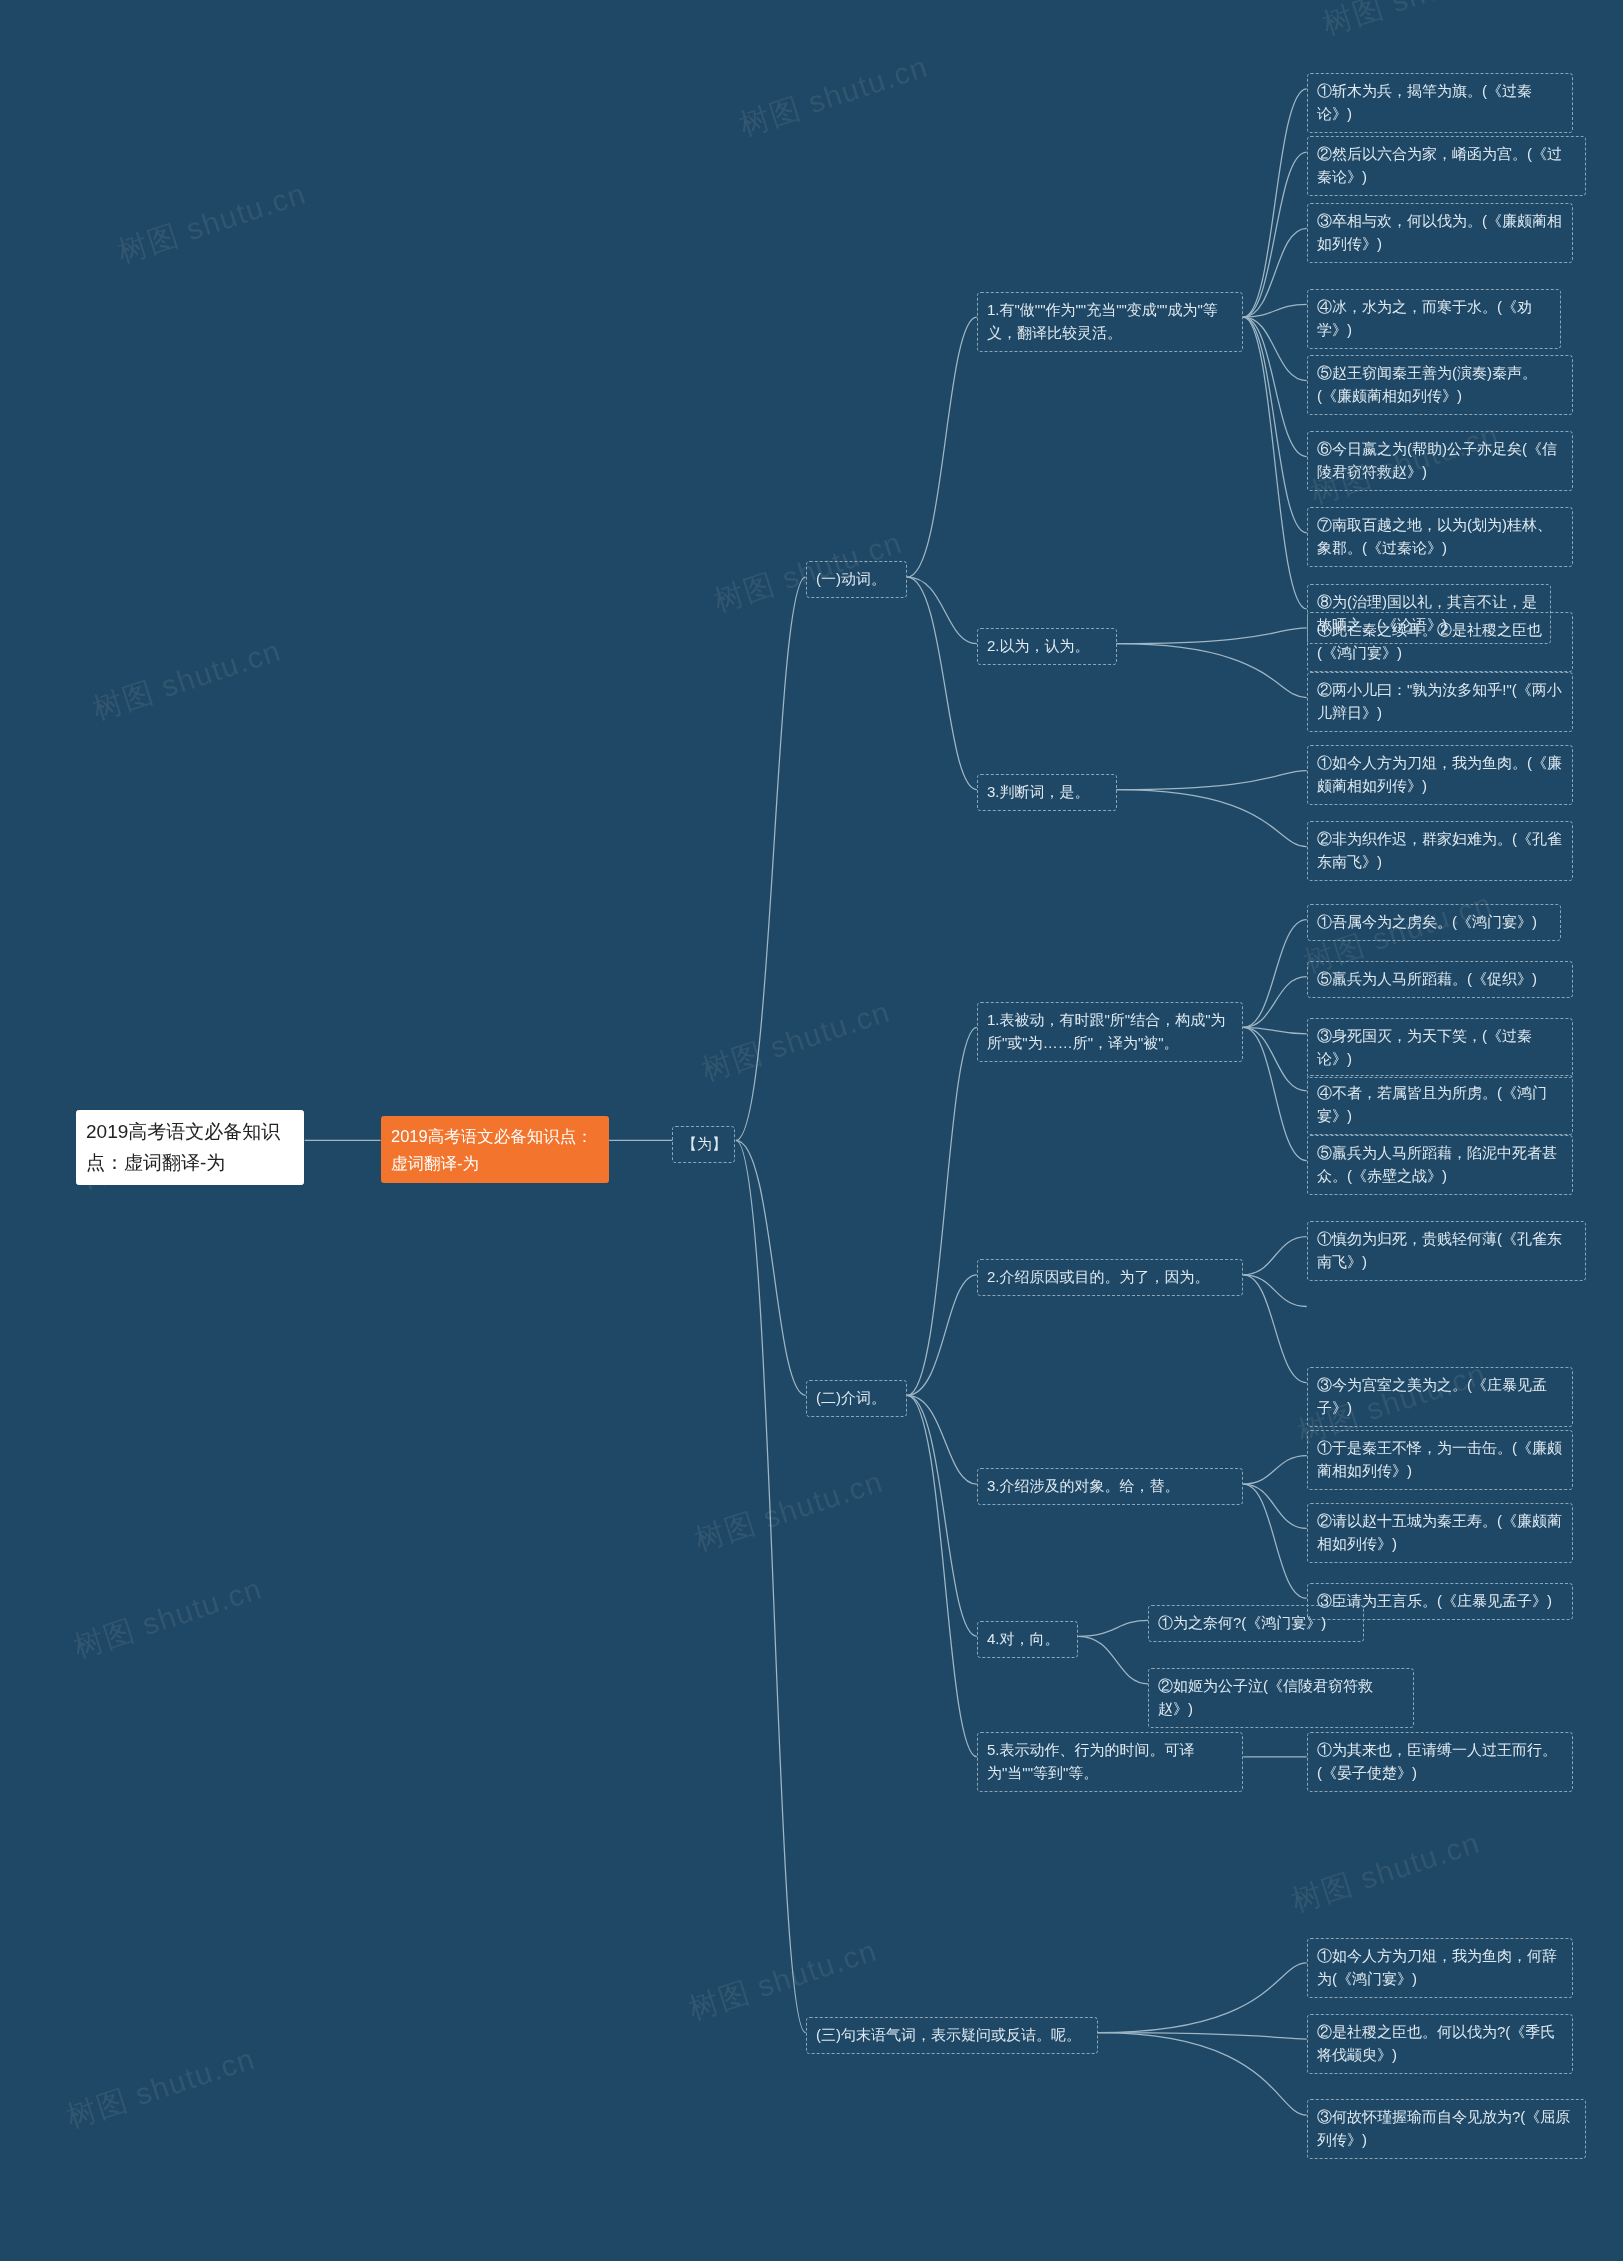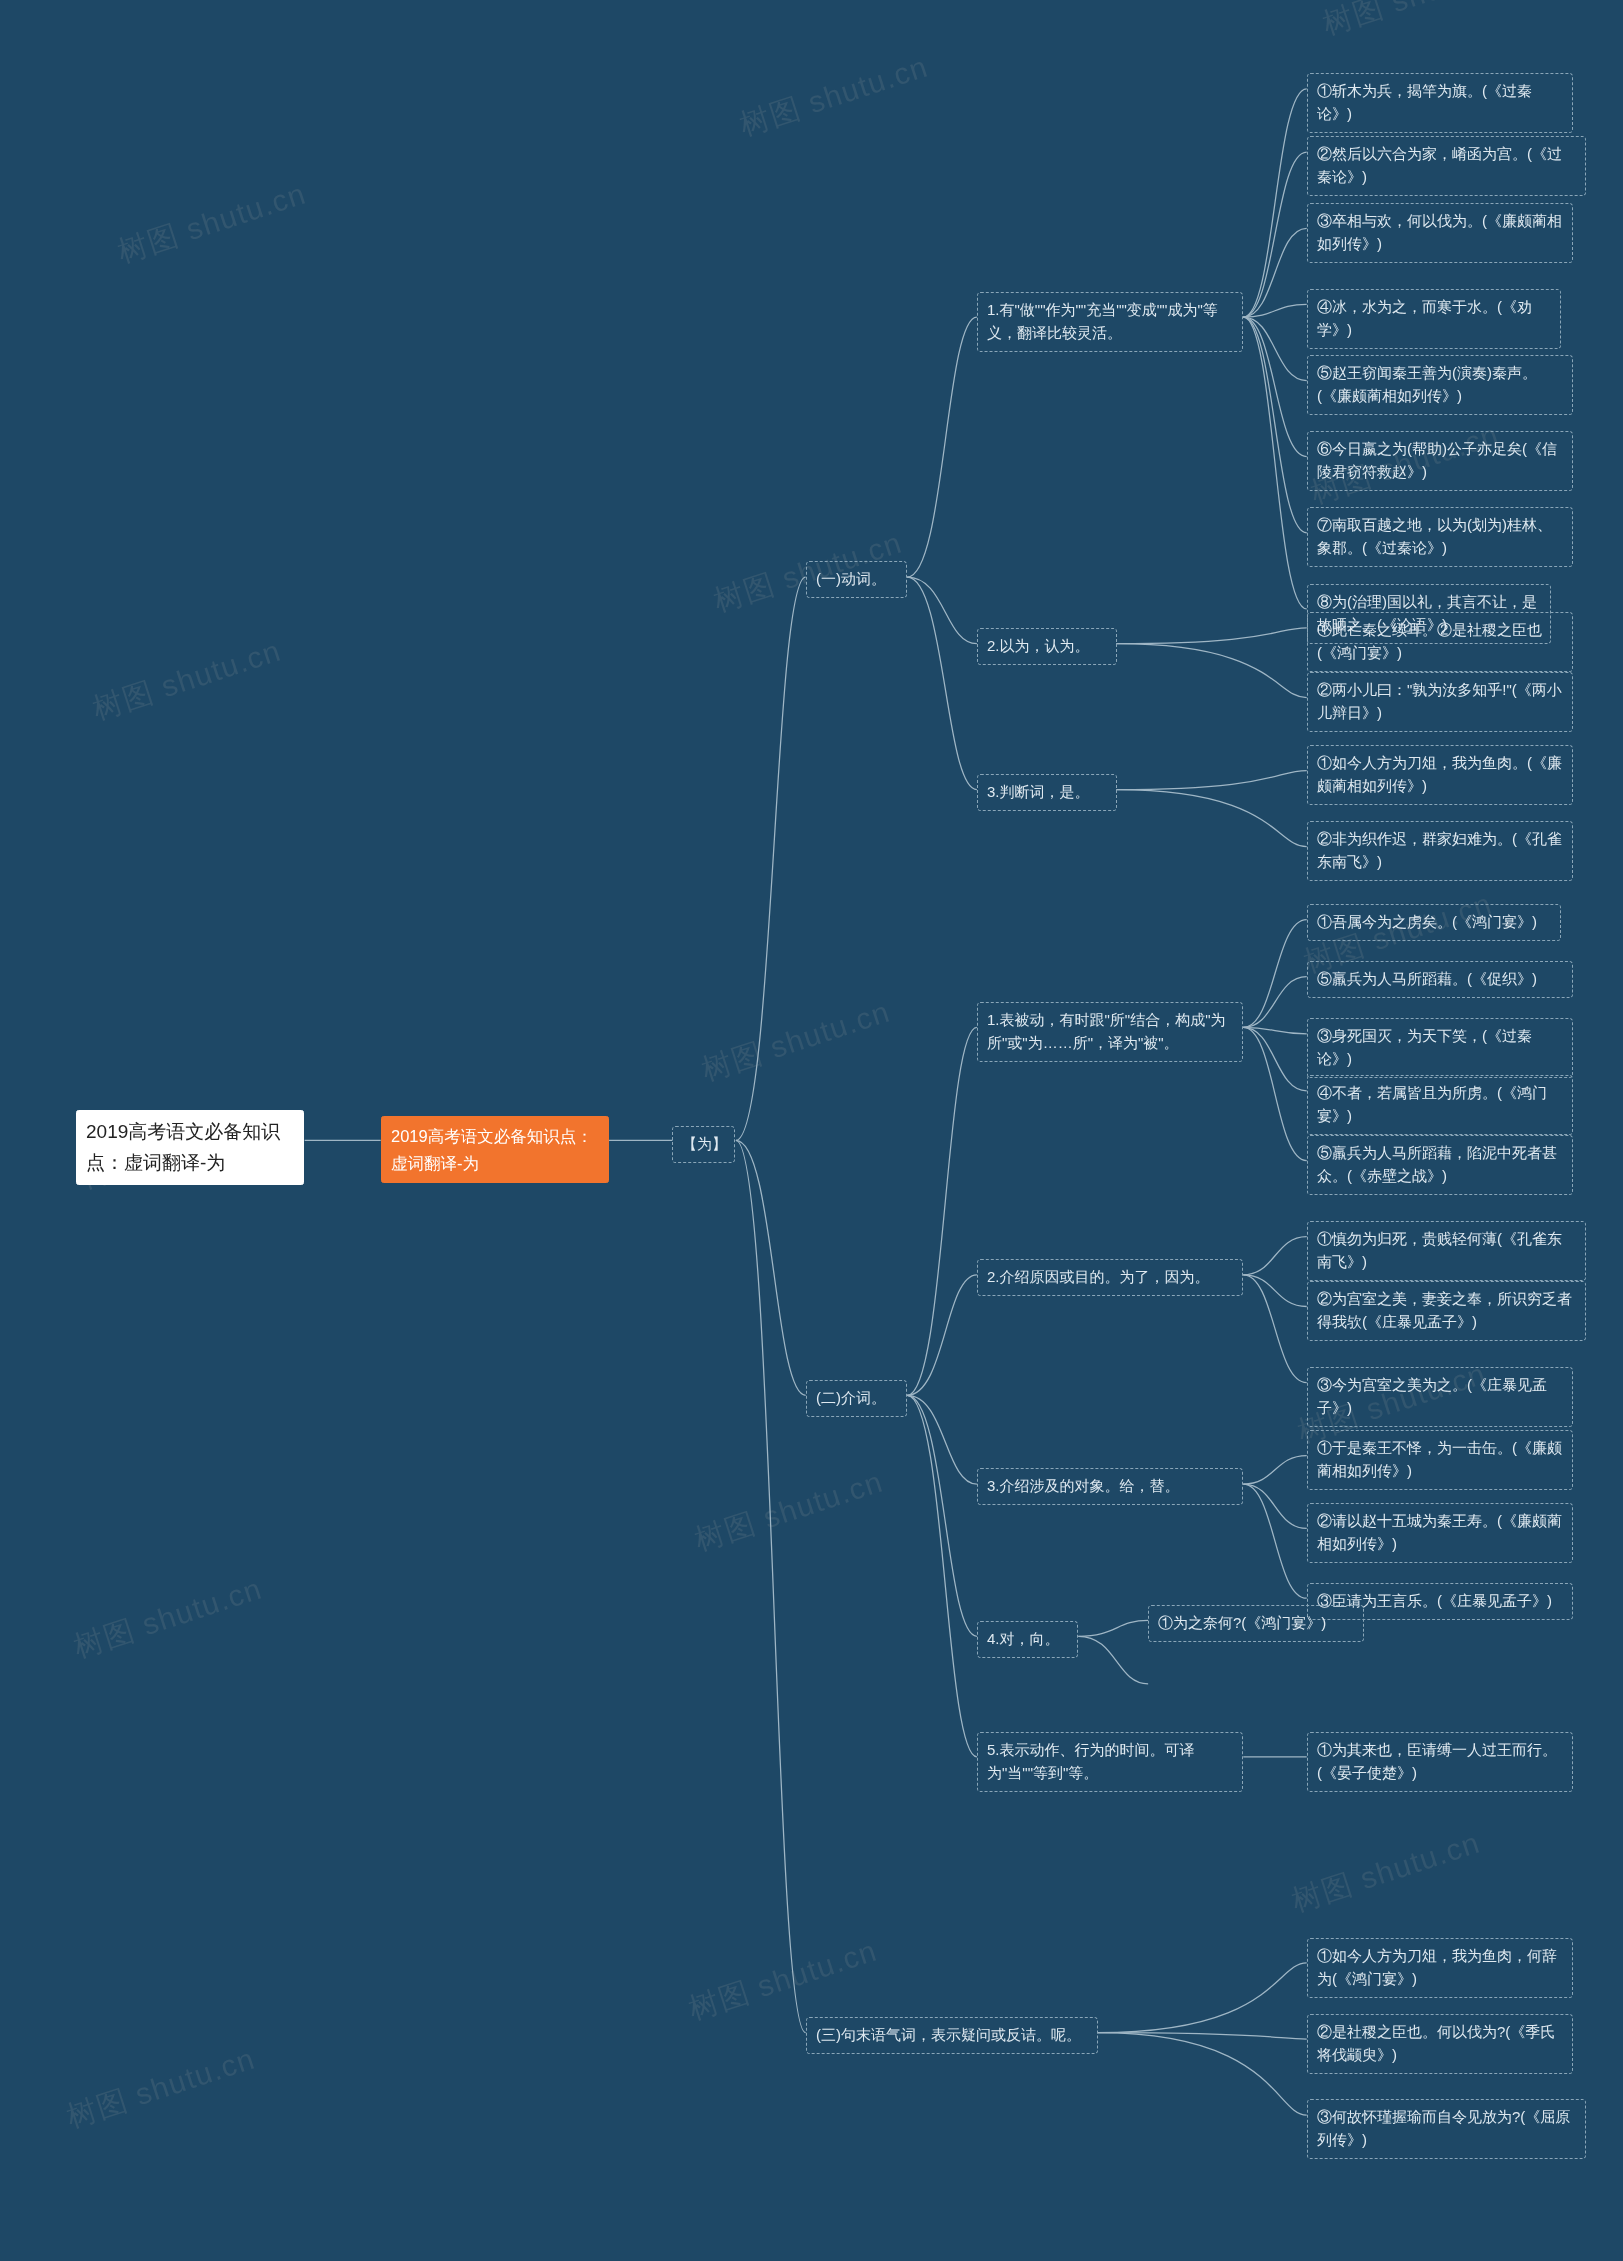"②为宫室之美，妻妾之奉，所识穷乏者得我欤(《庄暴见孟子》)" div.node { html: <div>②为宫室之美，妻妾之奉，所识穷乏者得我欤(《庄暴见孟子》)</div> -> none }
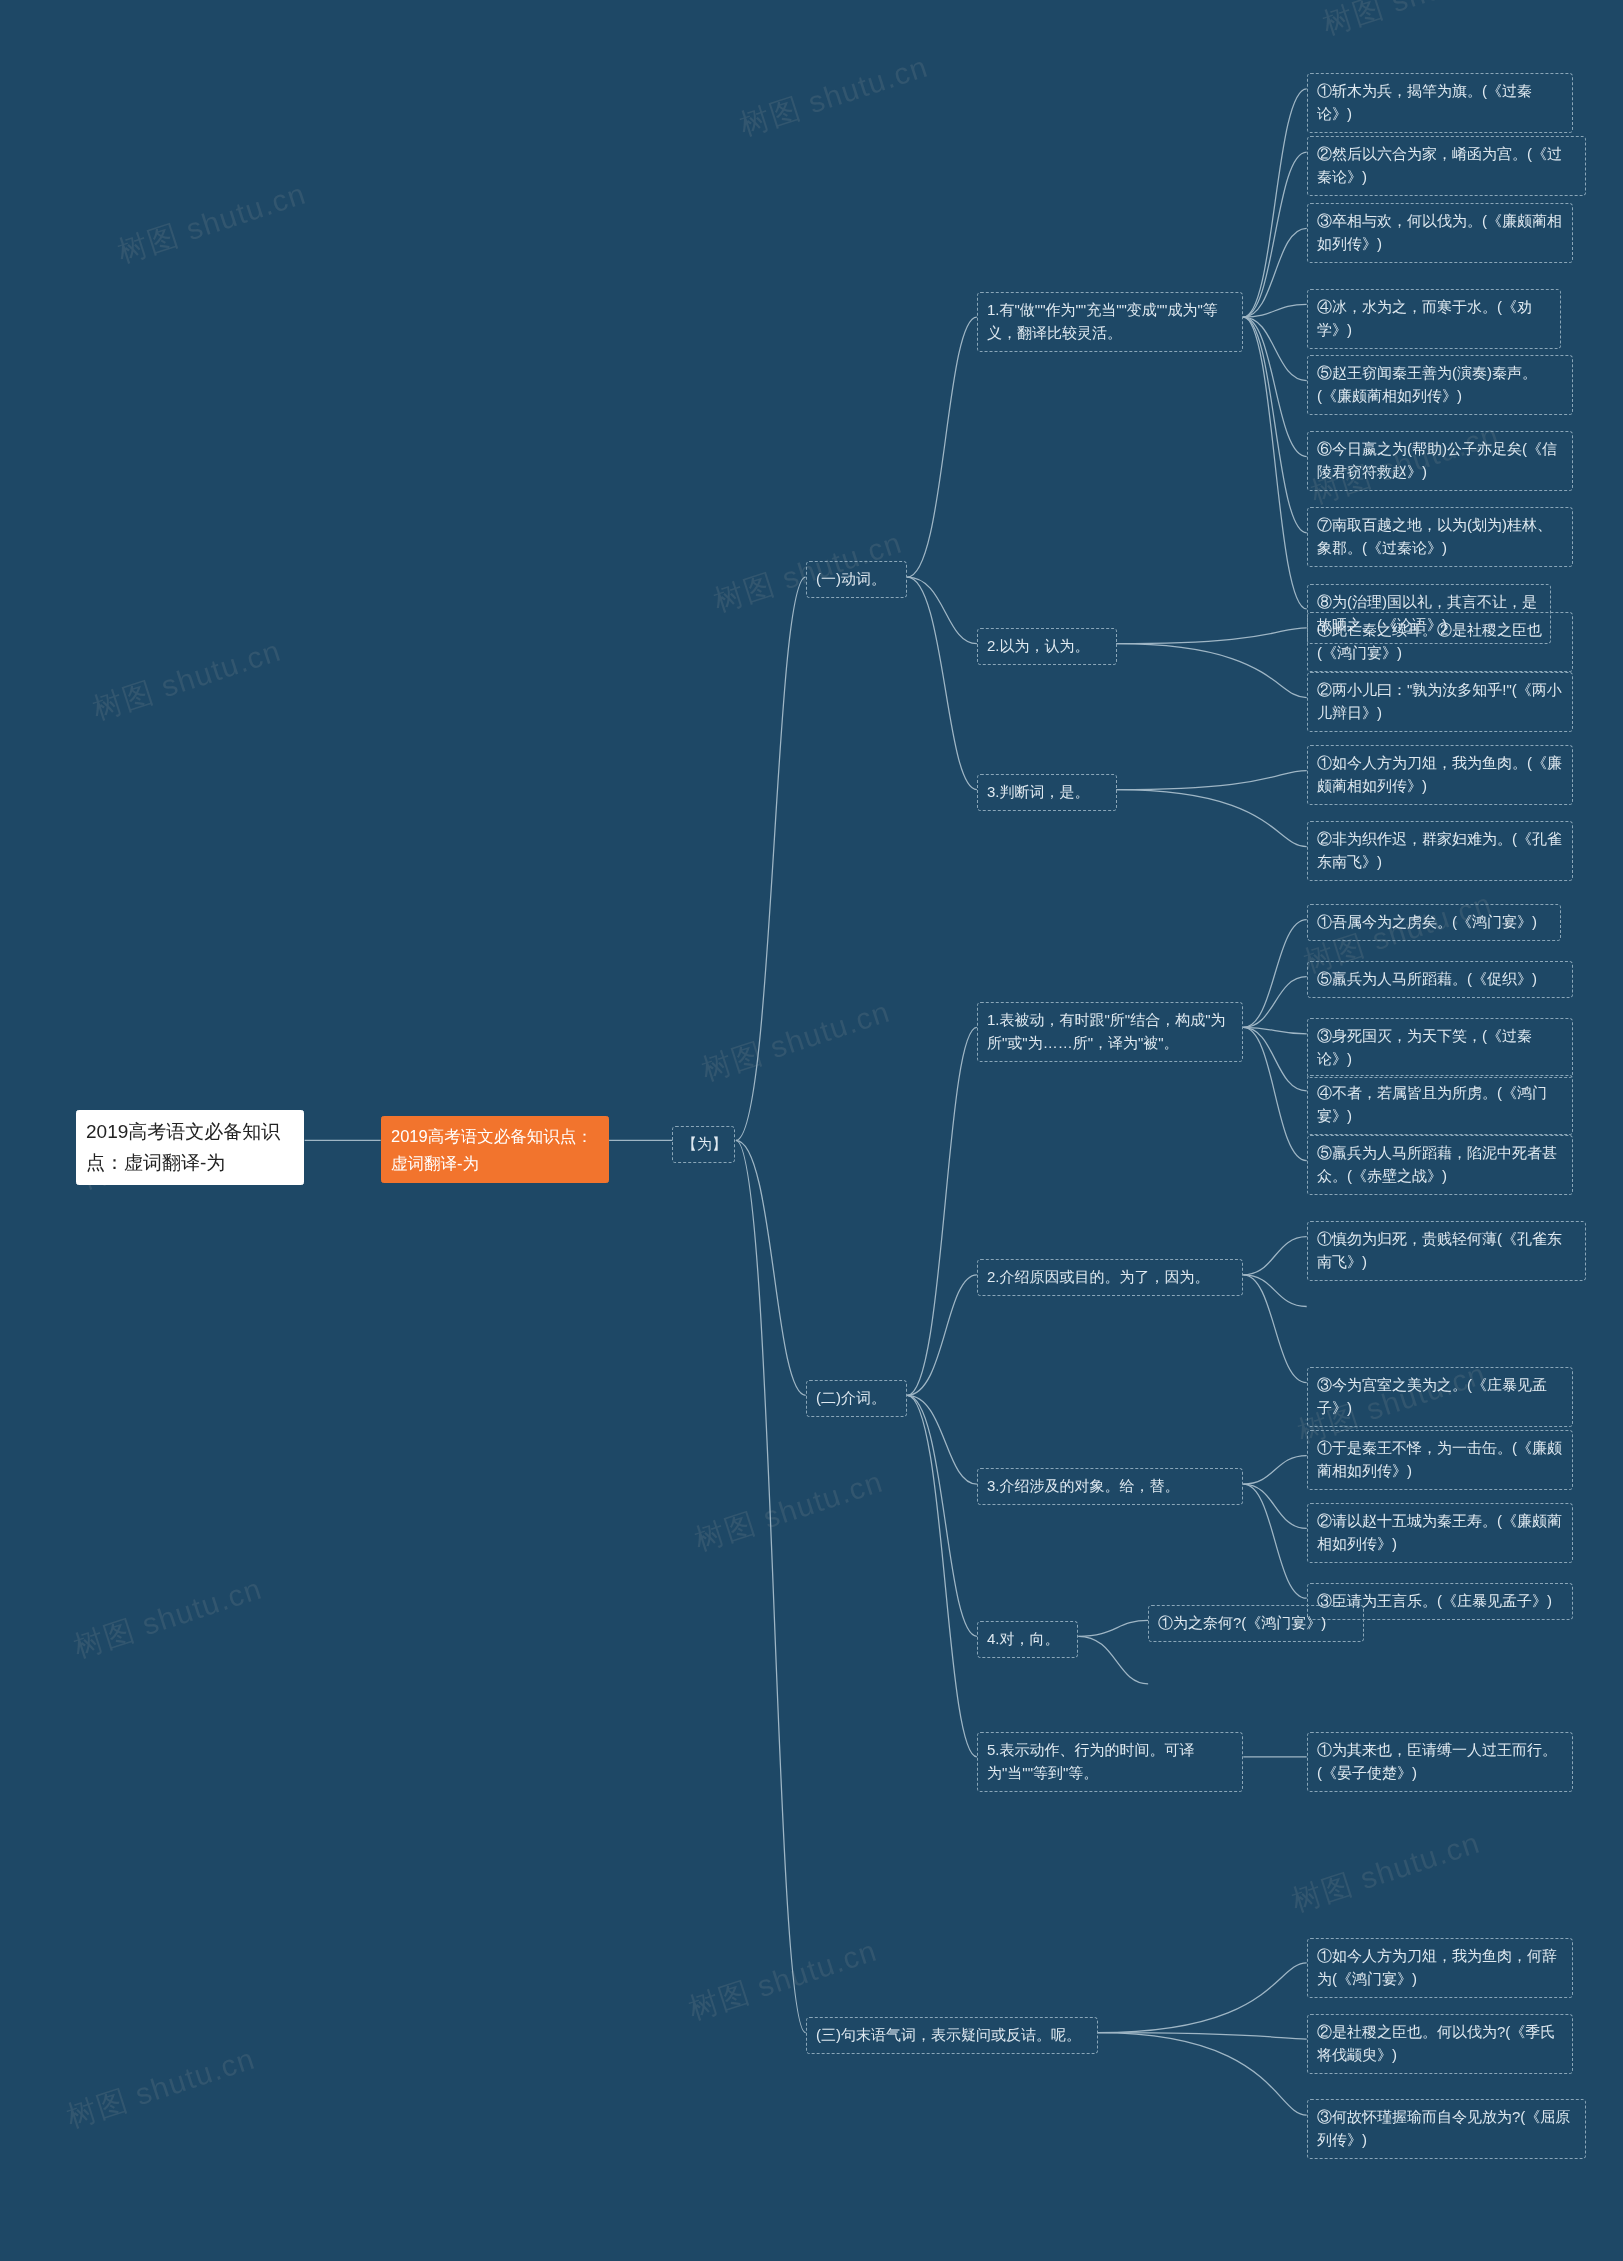"②如姬为公子泣(《信陵君窃符救赵》)" div.node { html: none -> <div>②如姬为公子泣(《信陵君窃符救赵》)</div> }
